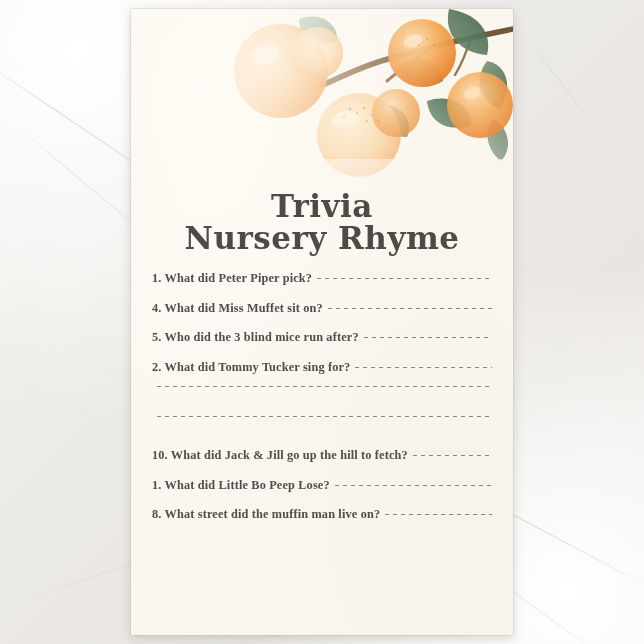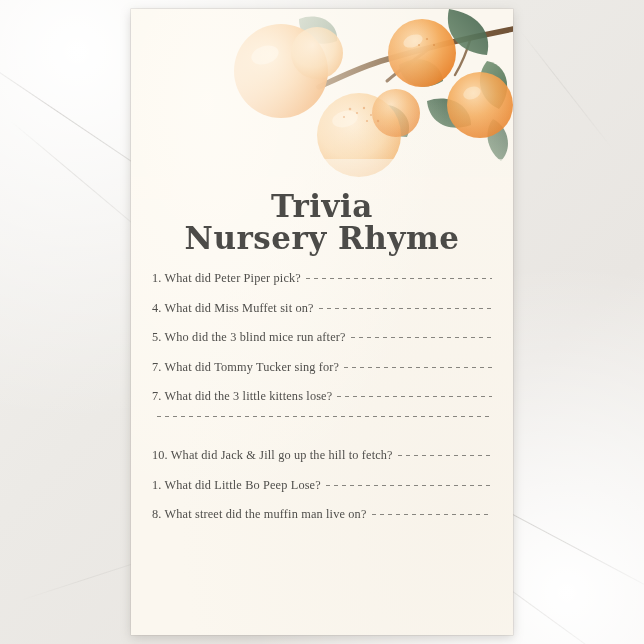"1. What did Peter Piper" .q-row { font-weight: none -> bold }
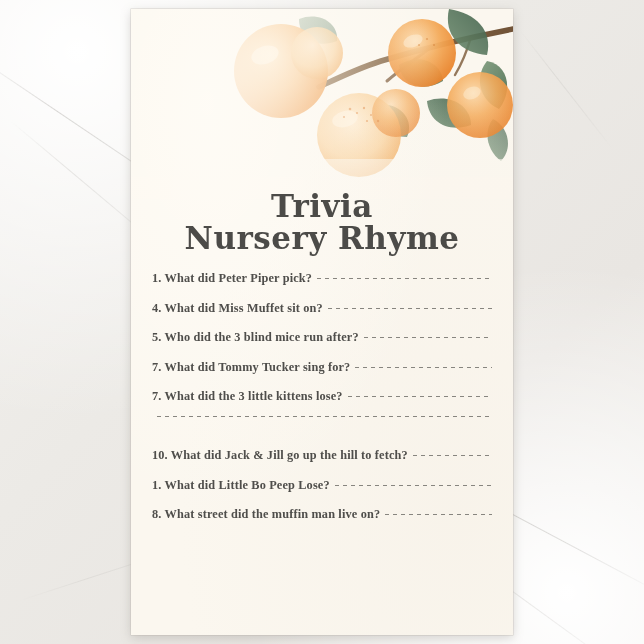"7. What did Tommy Tucker" span.q-text { text: 7 -> 2 }
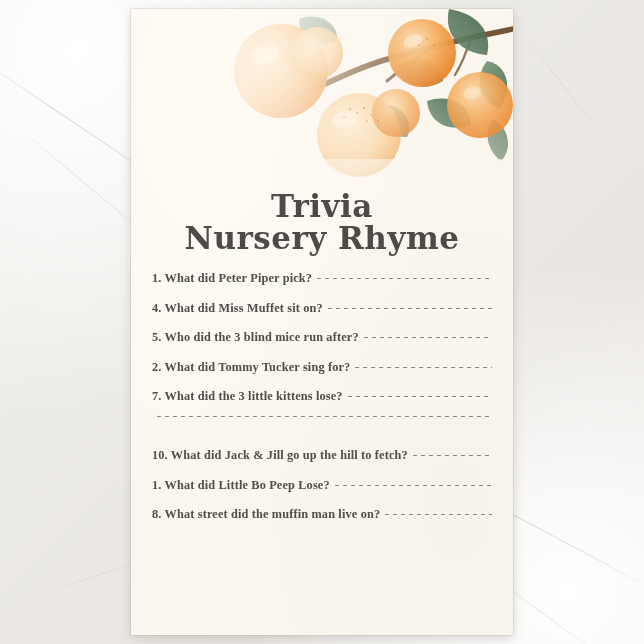"7. What did the 3" span.q-text { html: <span>7. What did the 3 little kittens lose?</span> -> none }
